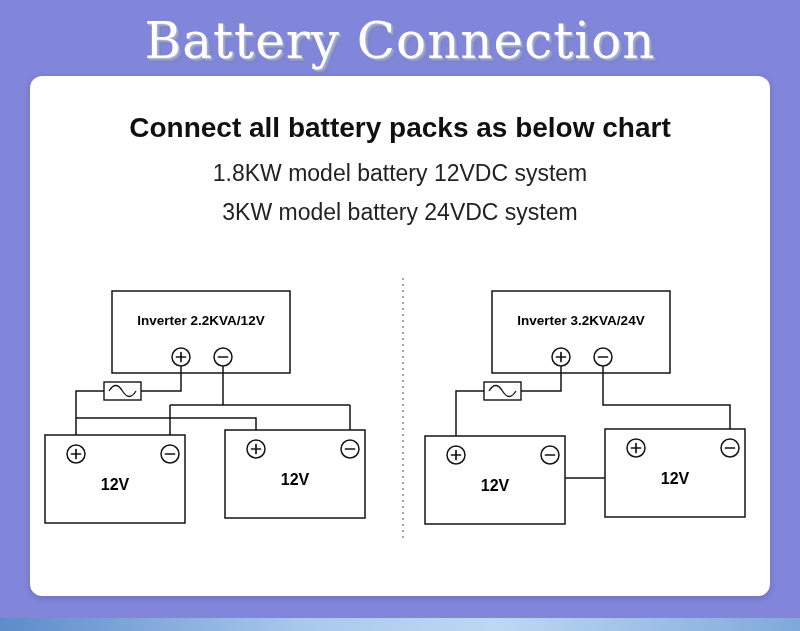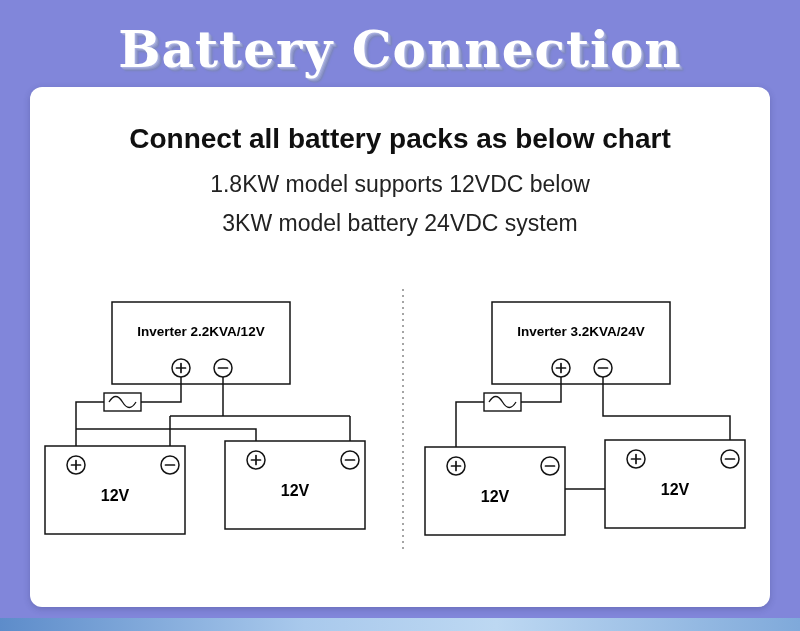"Battery Connection" .banner h1 { font-weight: bold -> normal; margin: 8px -> 0 }
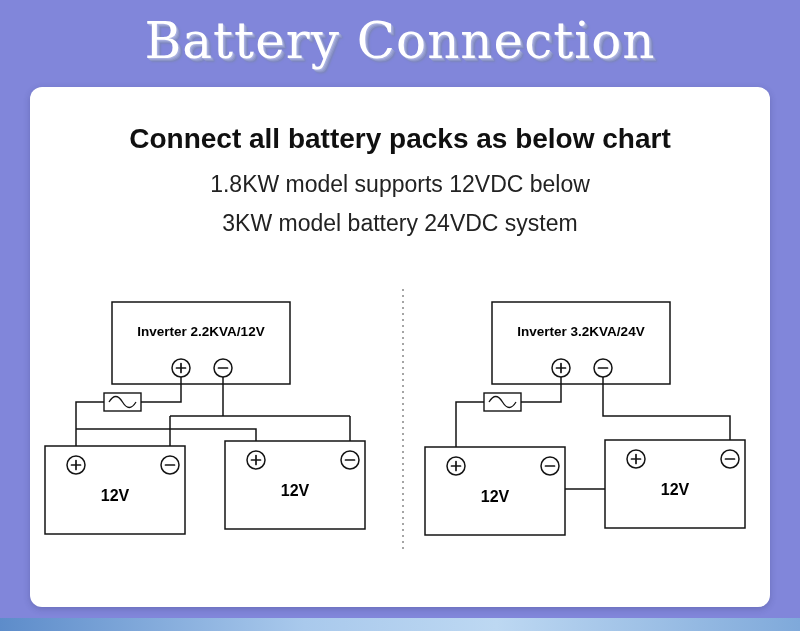"Connect all battery packs as" .card { top: 87px -> 76px }
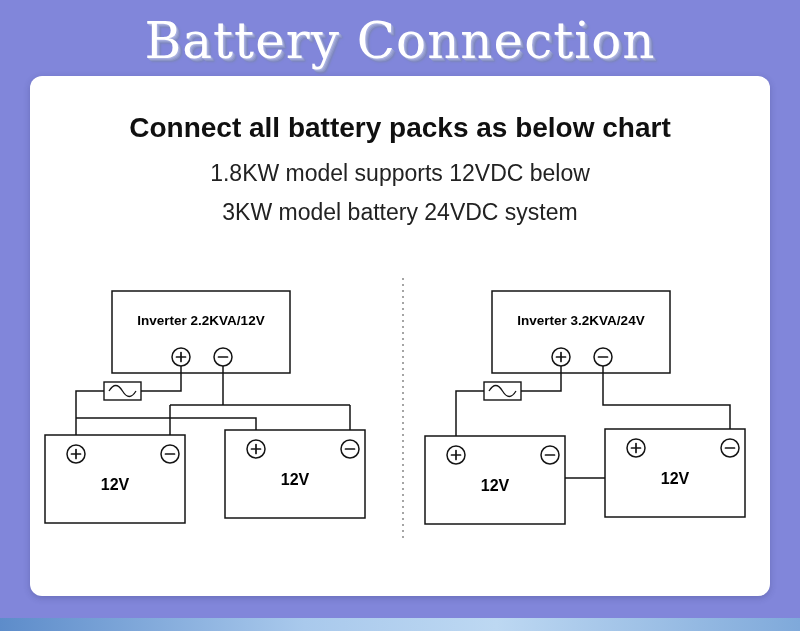"1.8KW model supports 12VDC below" p { text: supports 12VDC below -> battery 12VDC system }
